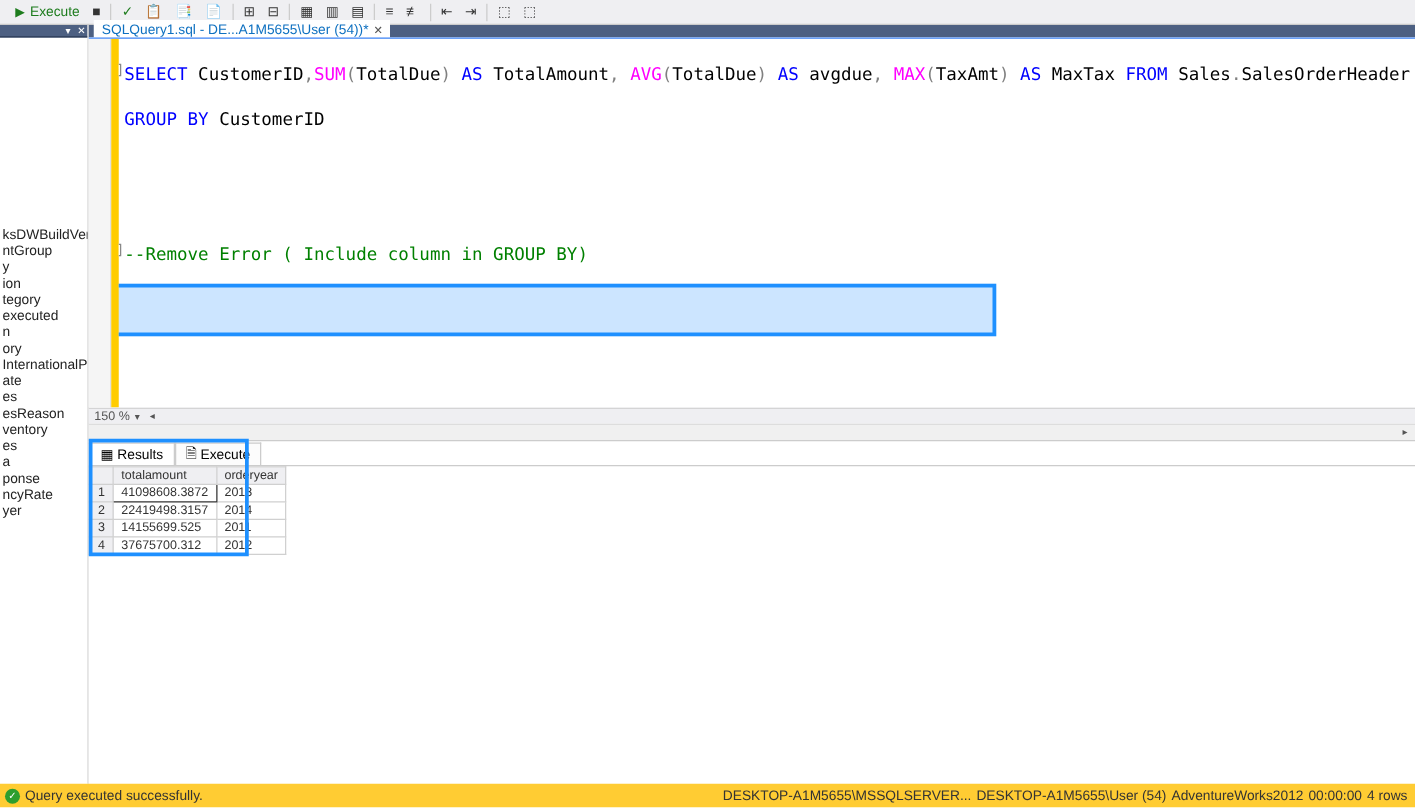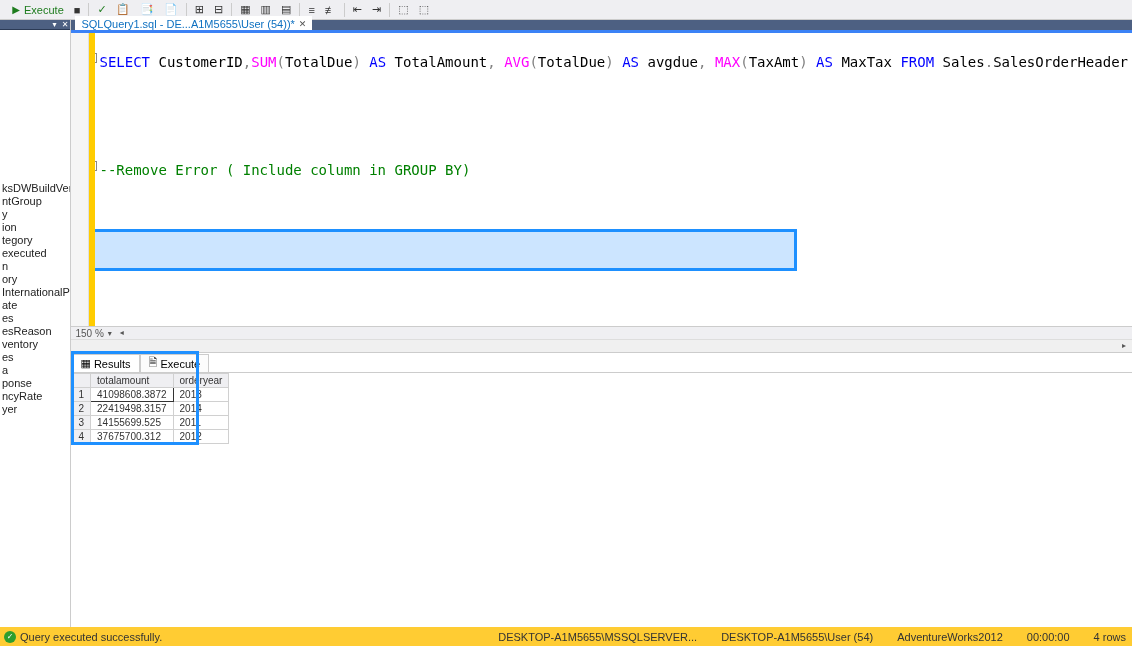"SELECT CustomerID,SUM(TotalDue) AS" .editor-wrap { border-top: 3px solid #3b82f6 -> 1px solid #3b82f6 }
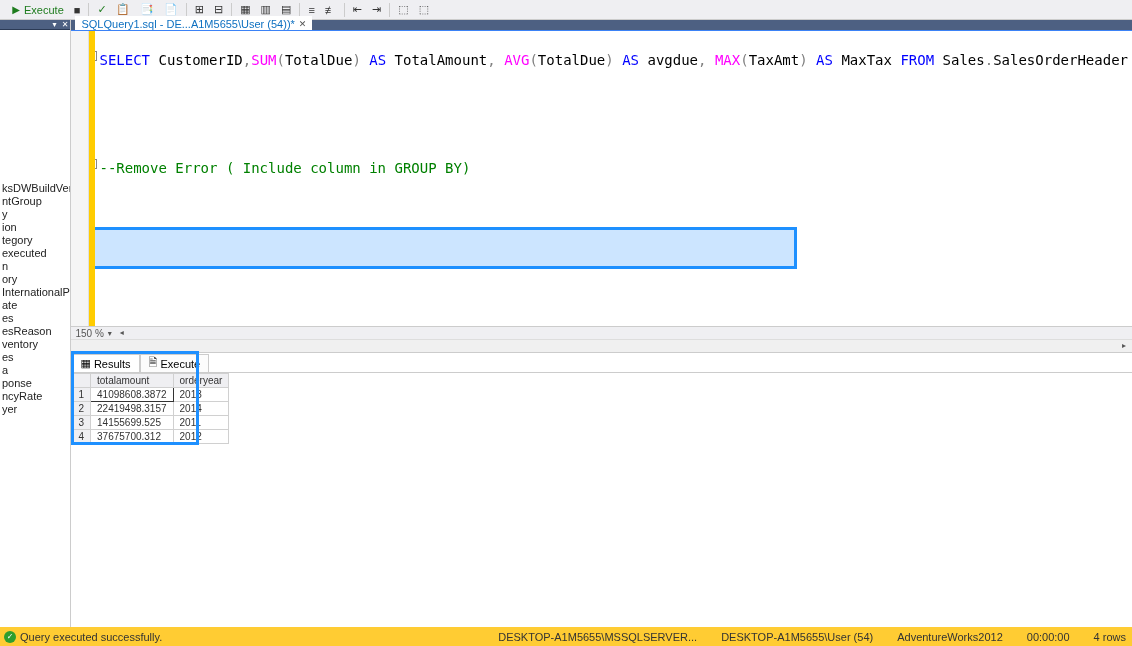"GROUP BY CustomerID" div.code-line { html: none -> <div><span>GROUP</span><span> BY</span><span> CustomerID</span></div> }
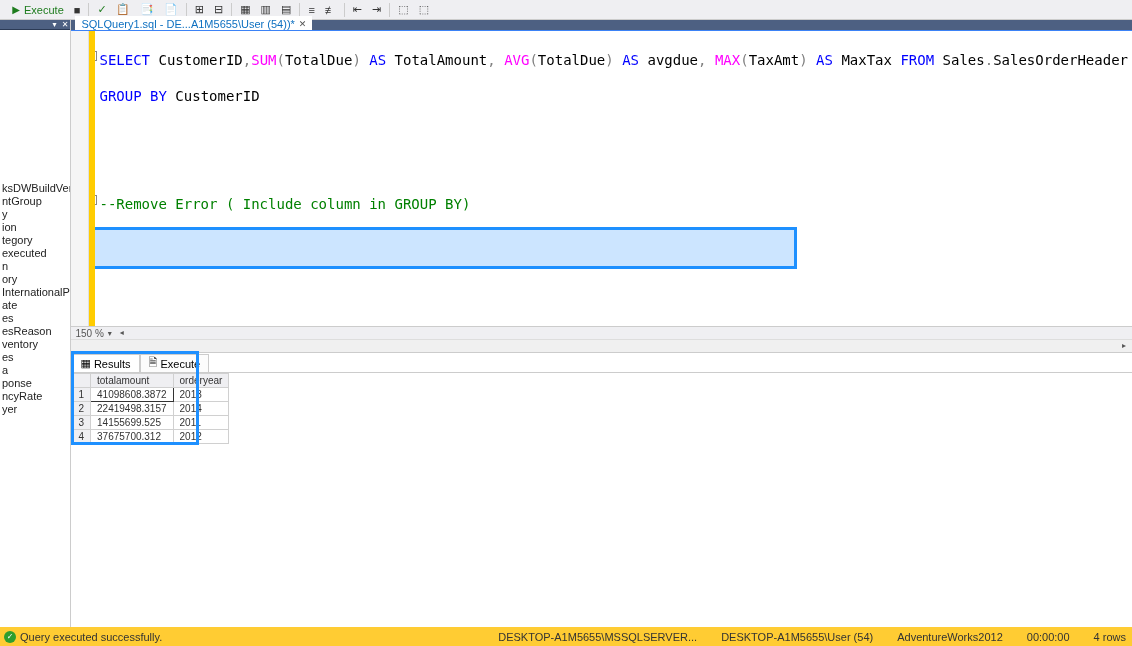"DESKTOP-A1M5655\MSSQLSERVER..." .sb-right { gap: 24px -> 4px }
